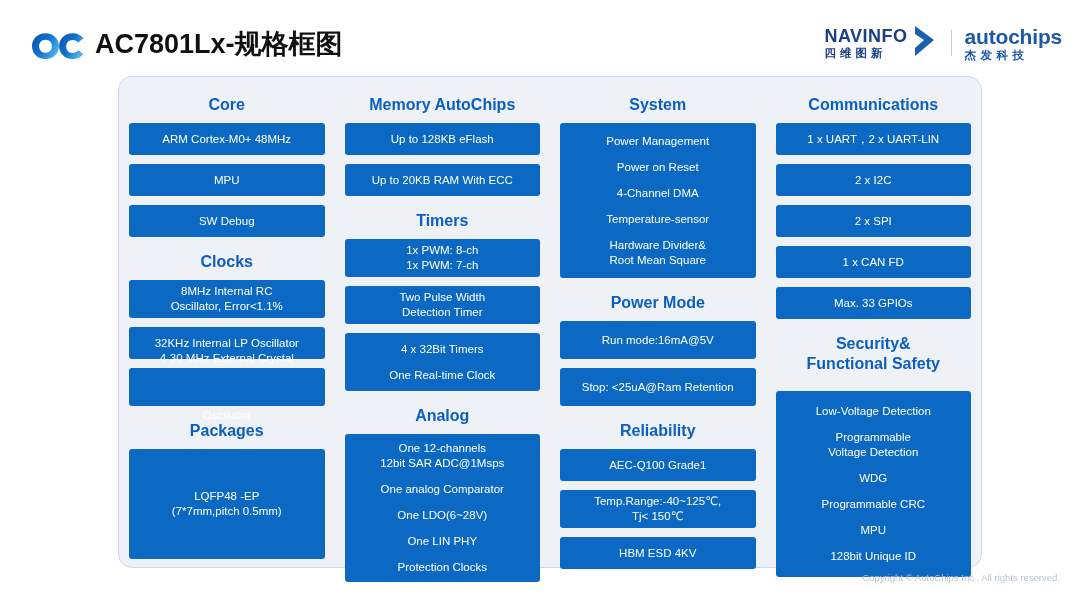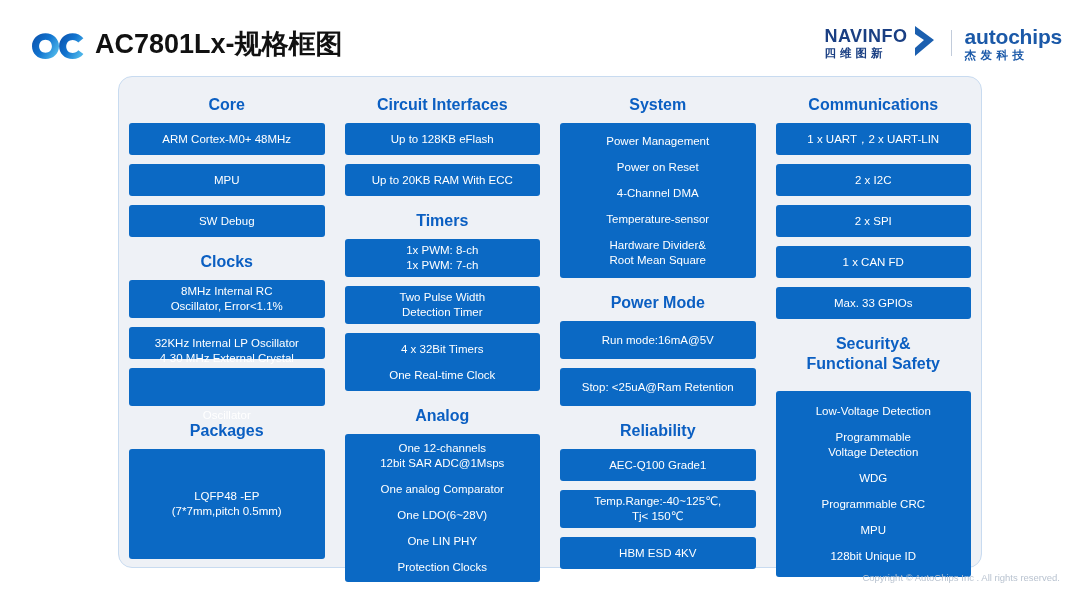"Circuit Interfaces" div.sec-head { text: Circuit Interfaces -> Memory AutoChips }
